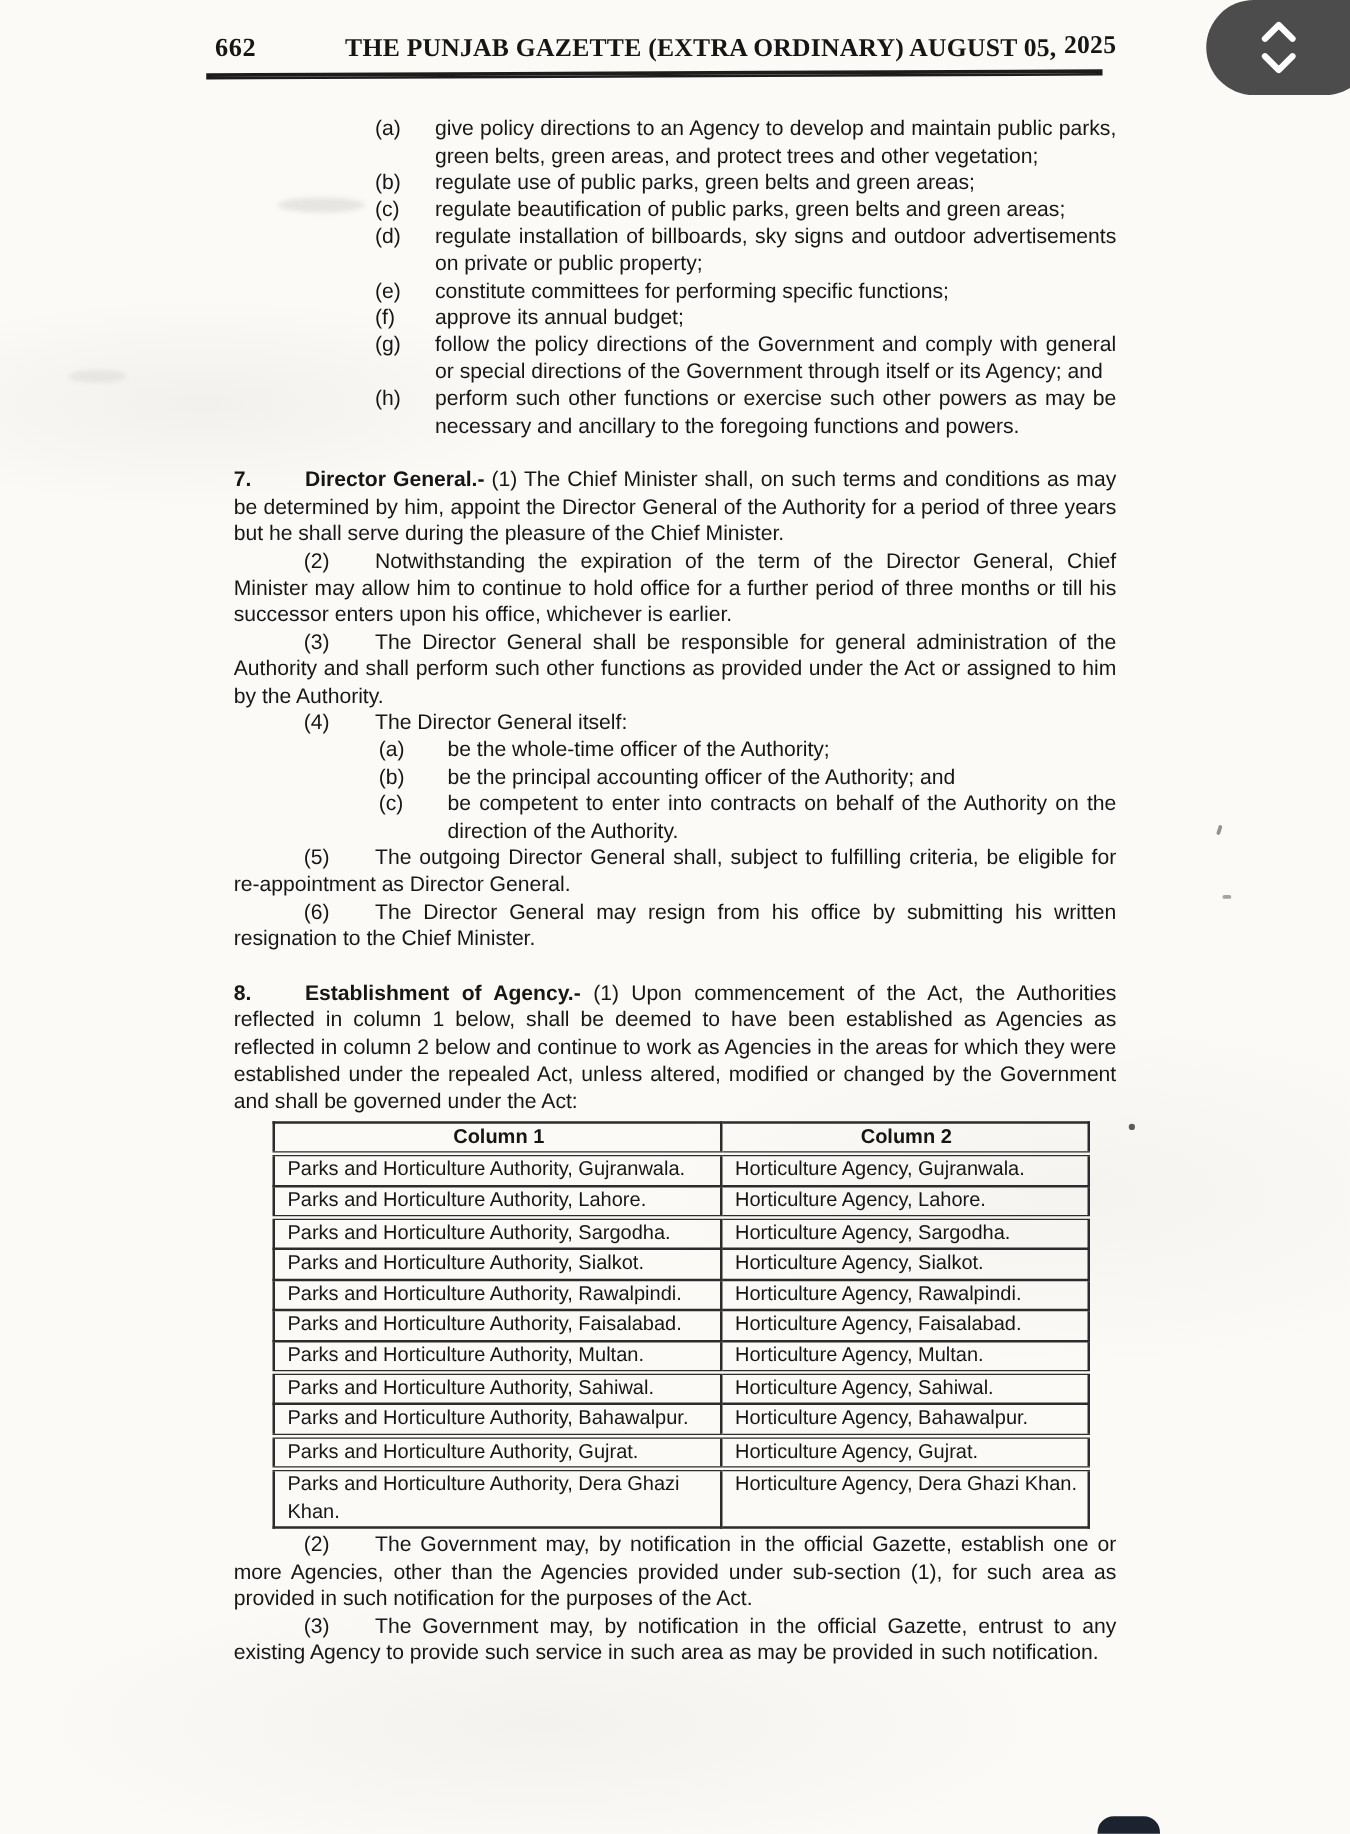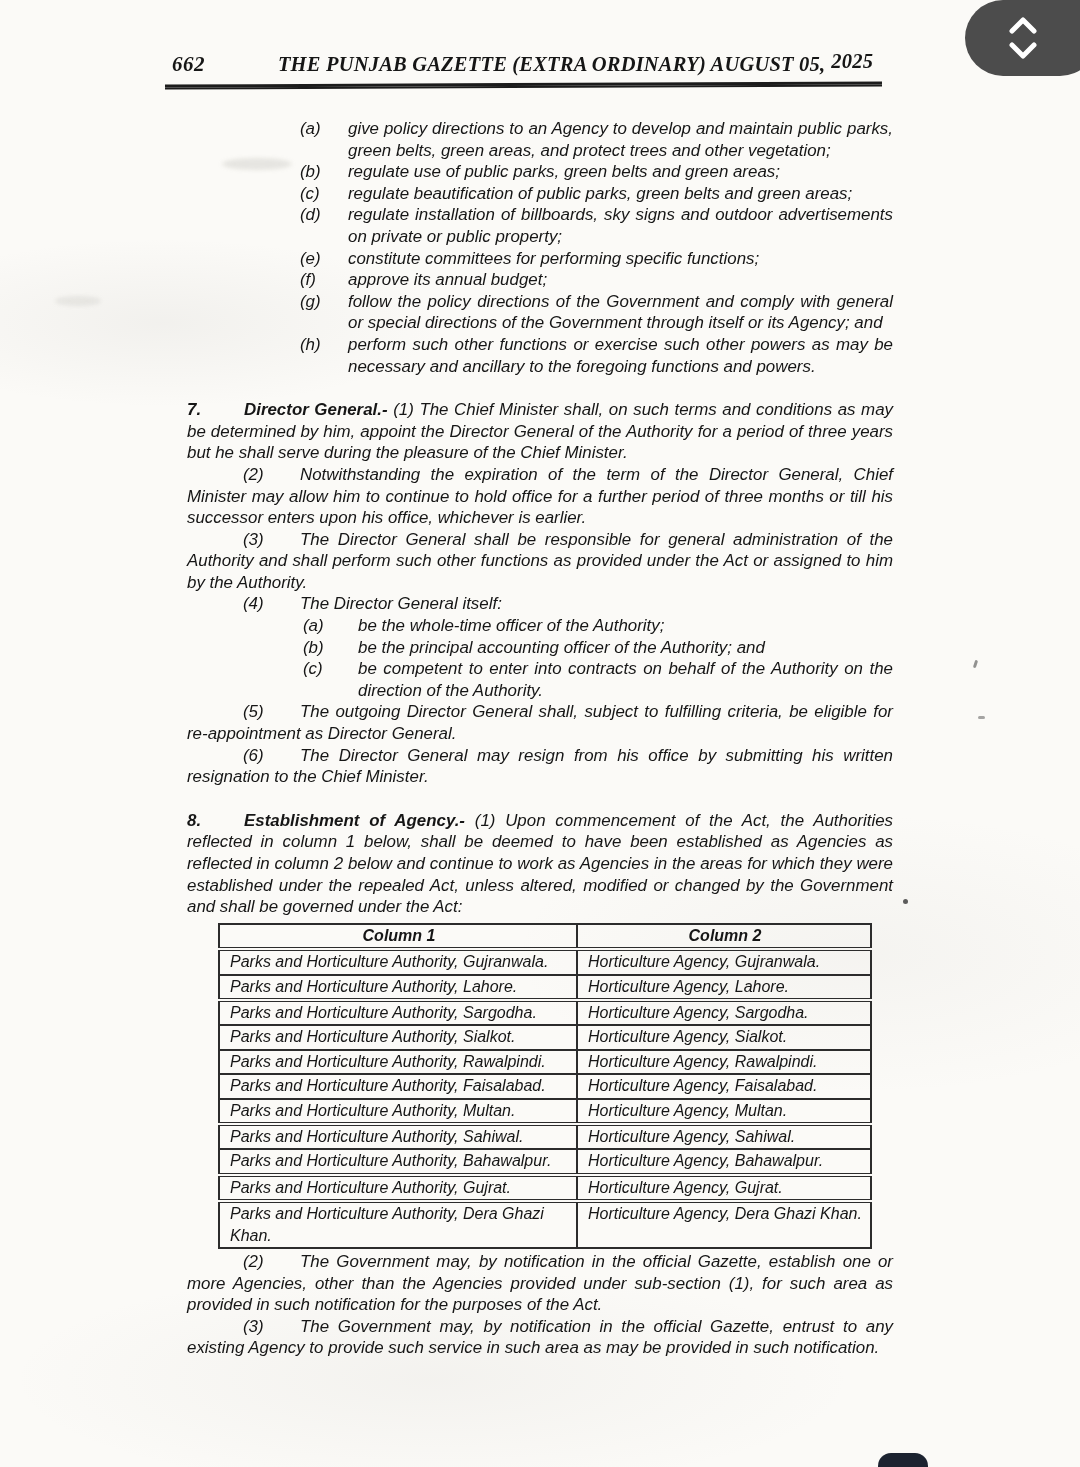"662" .page { font-style: italic -> none; padding: 52px 187px 0 187px -> 26px 187px 0 187px }
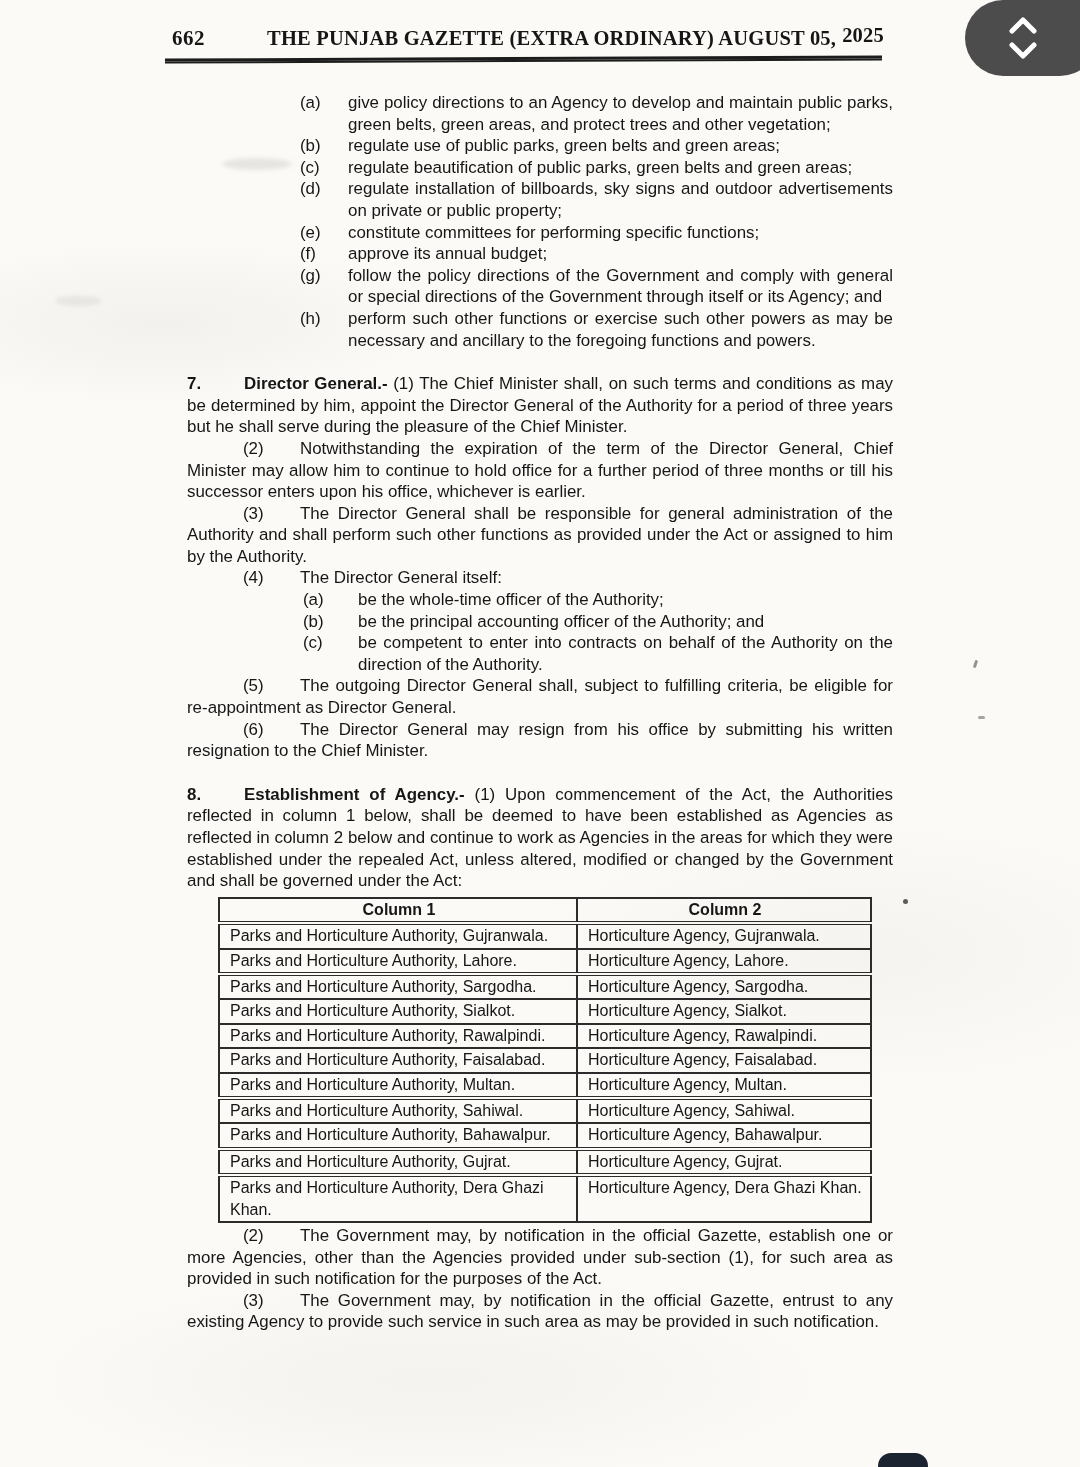"THE PUNJAB GAZETTE (EXTRA ORDINARY)" .gz-title { text-align: center -> right }
